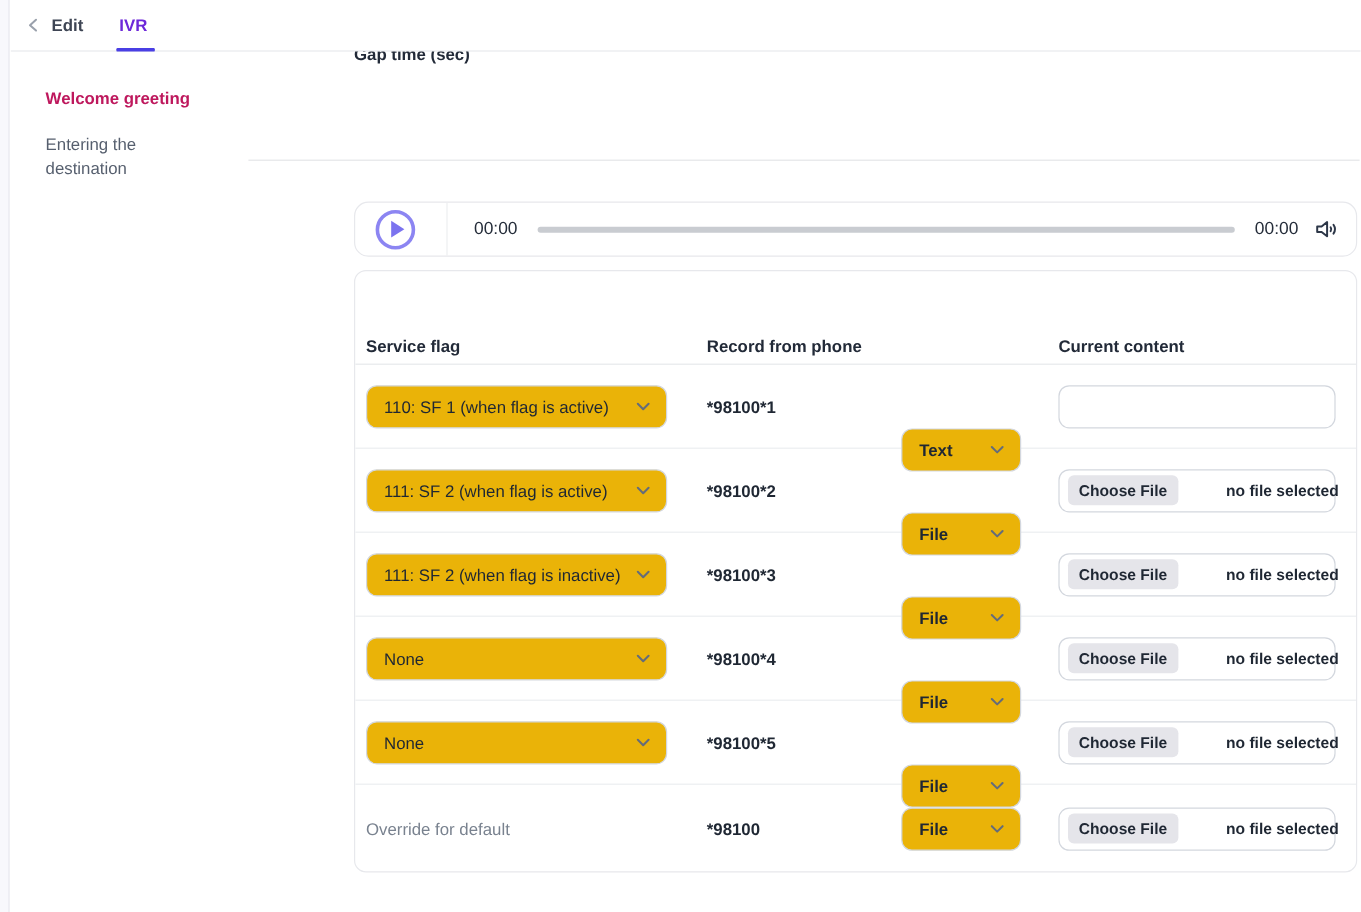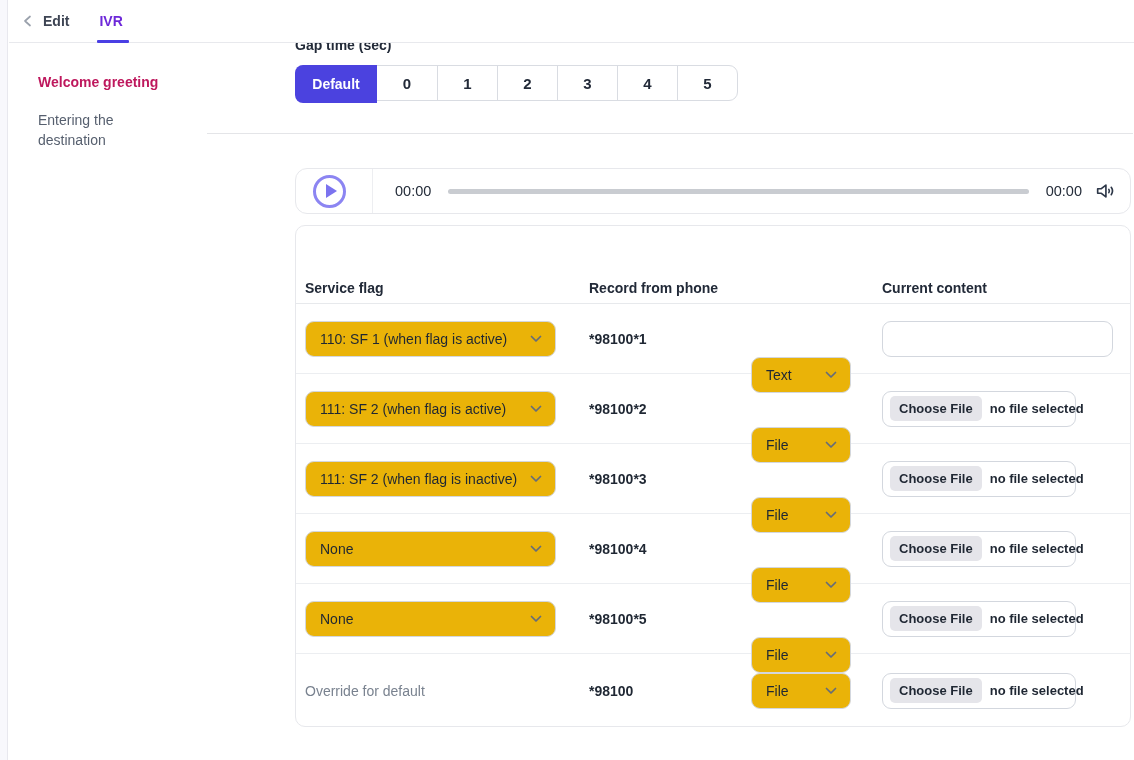"Default" div.seg-group { html: <div> <div>Default</div> <div>0</div> <div>1</div> <div>2</div> <div>3</div> <div>4</div> <div>5</div> </div> -> none }
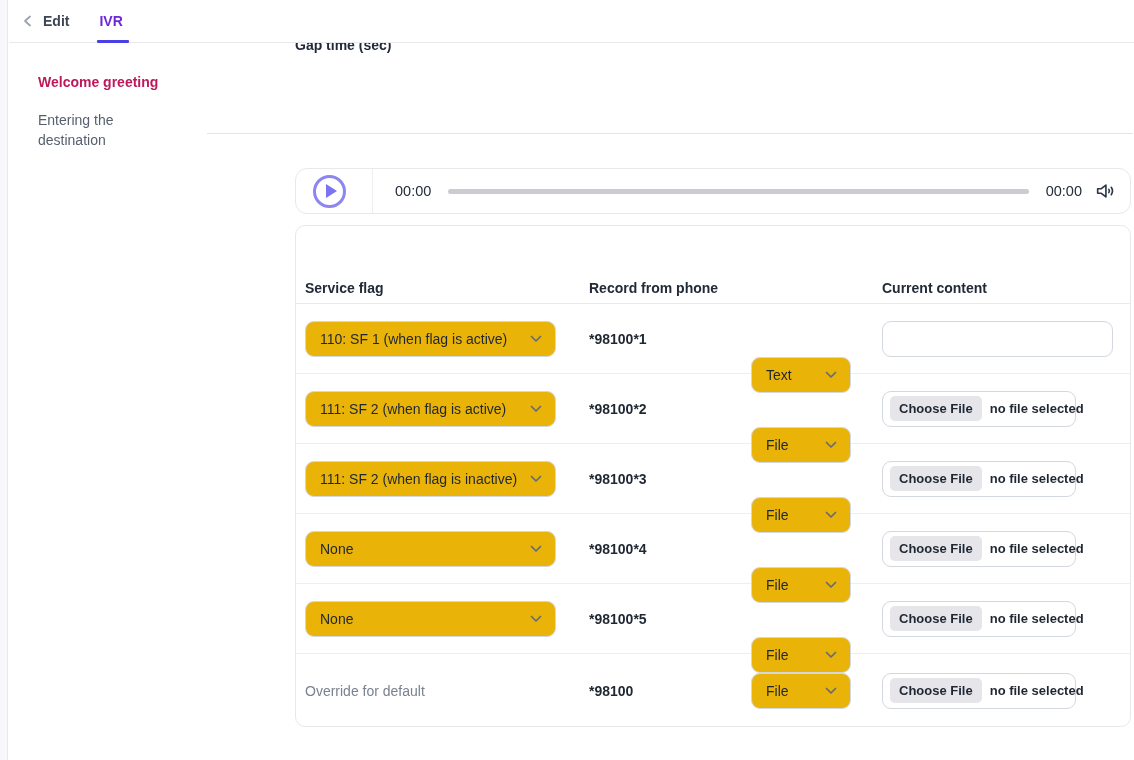"Text" .sel-type { font-weight: 400 -> 700 }
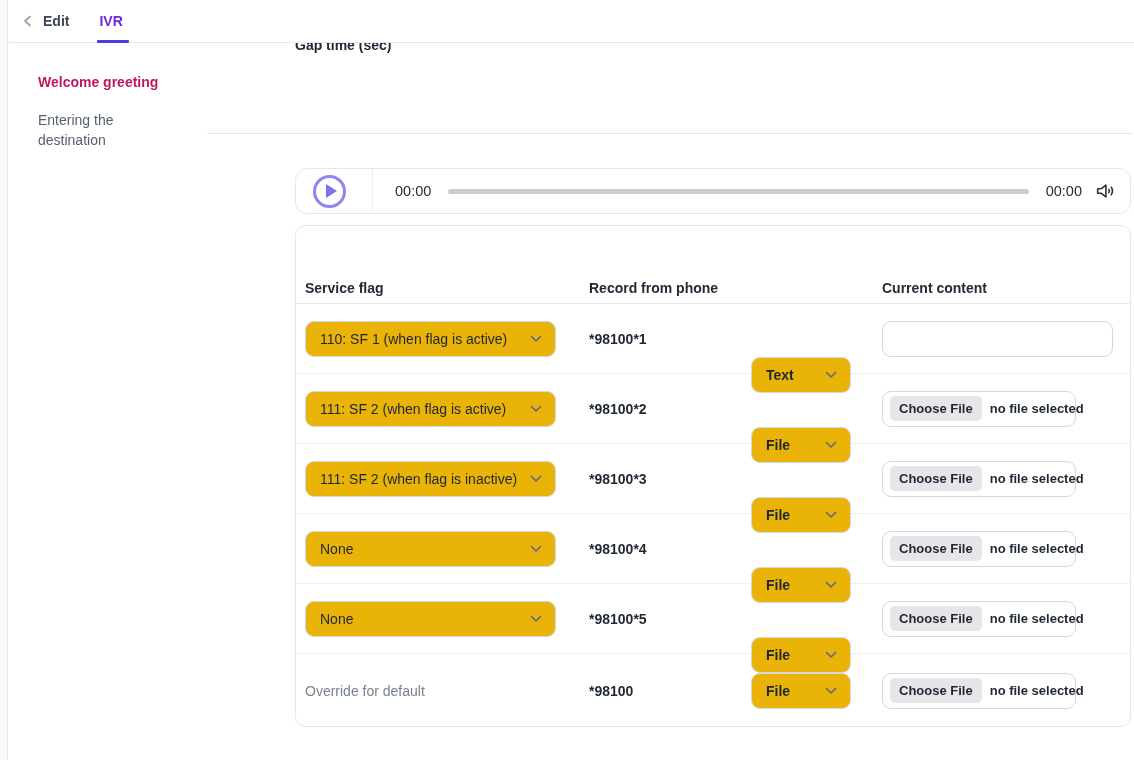"Choose File" .content-box { gap: none -> 32px; width: 194px -> 231px }
